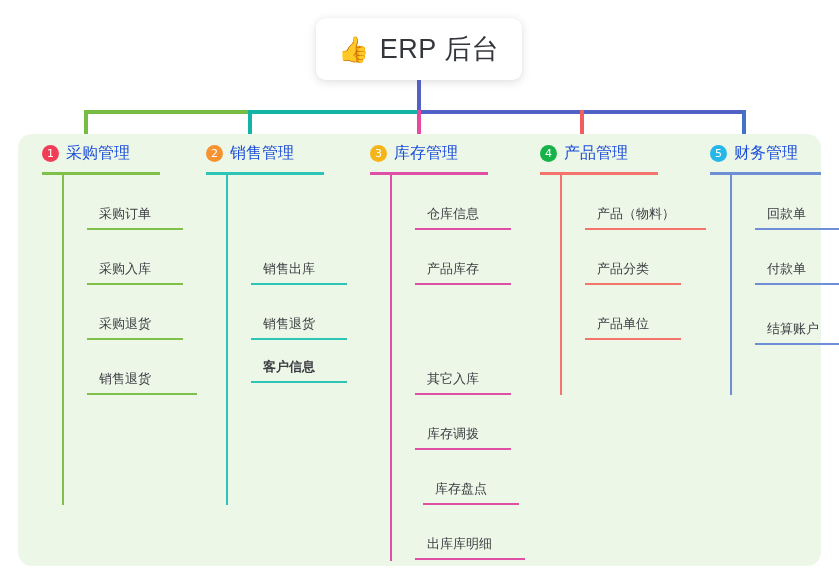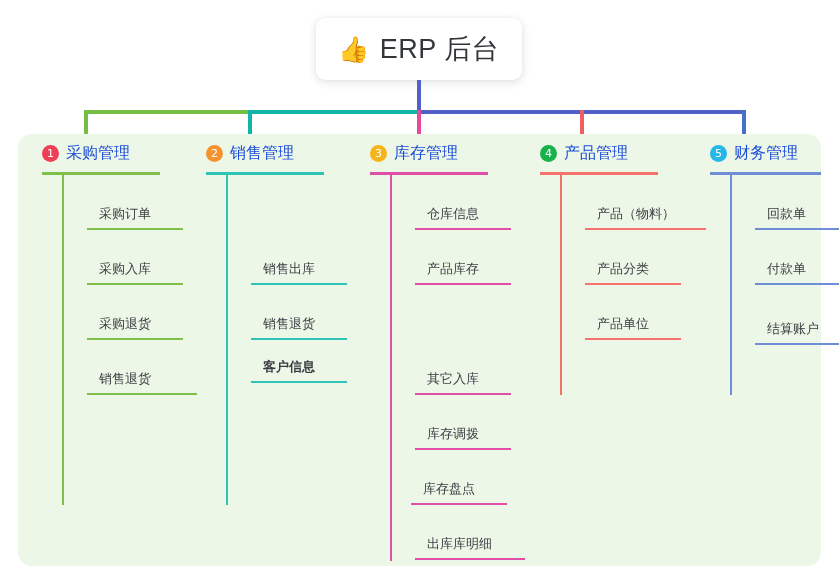"库存盘点" div.item { left: 28px -> 40px }
